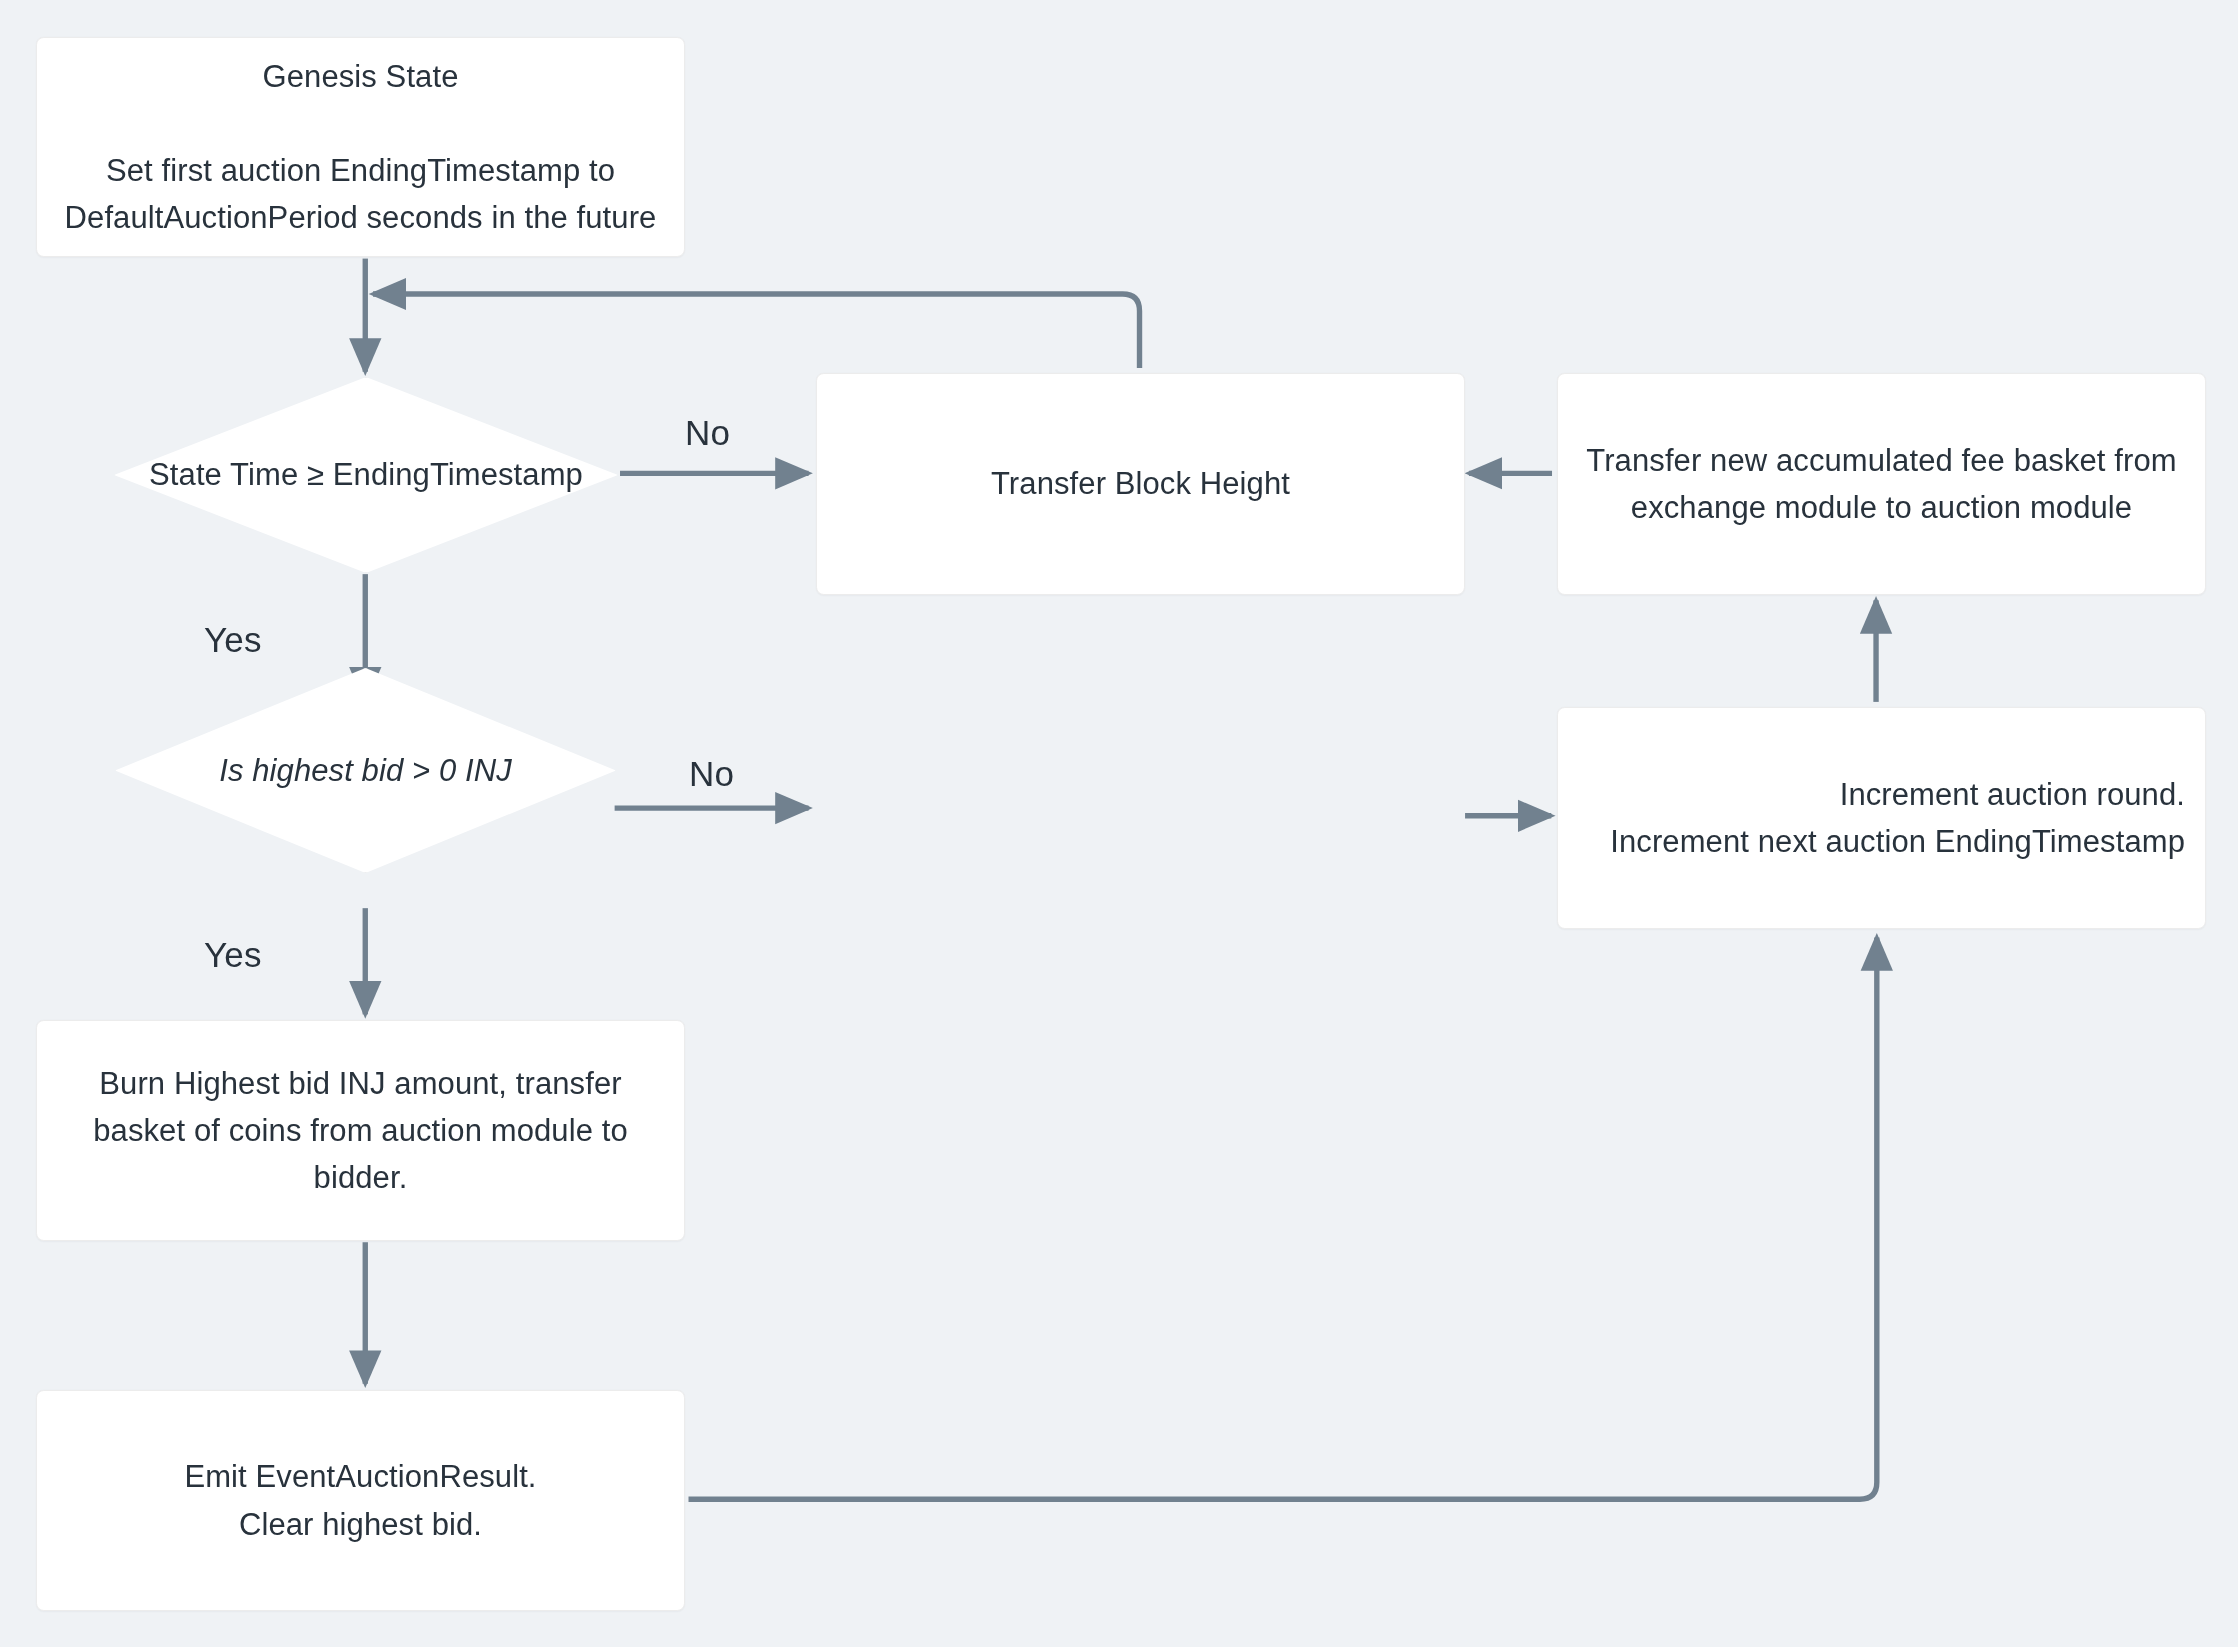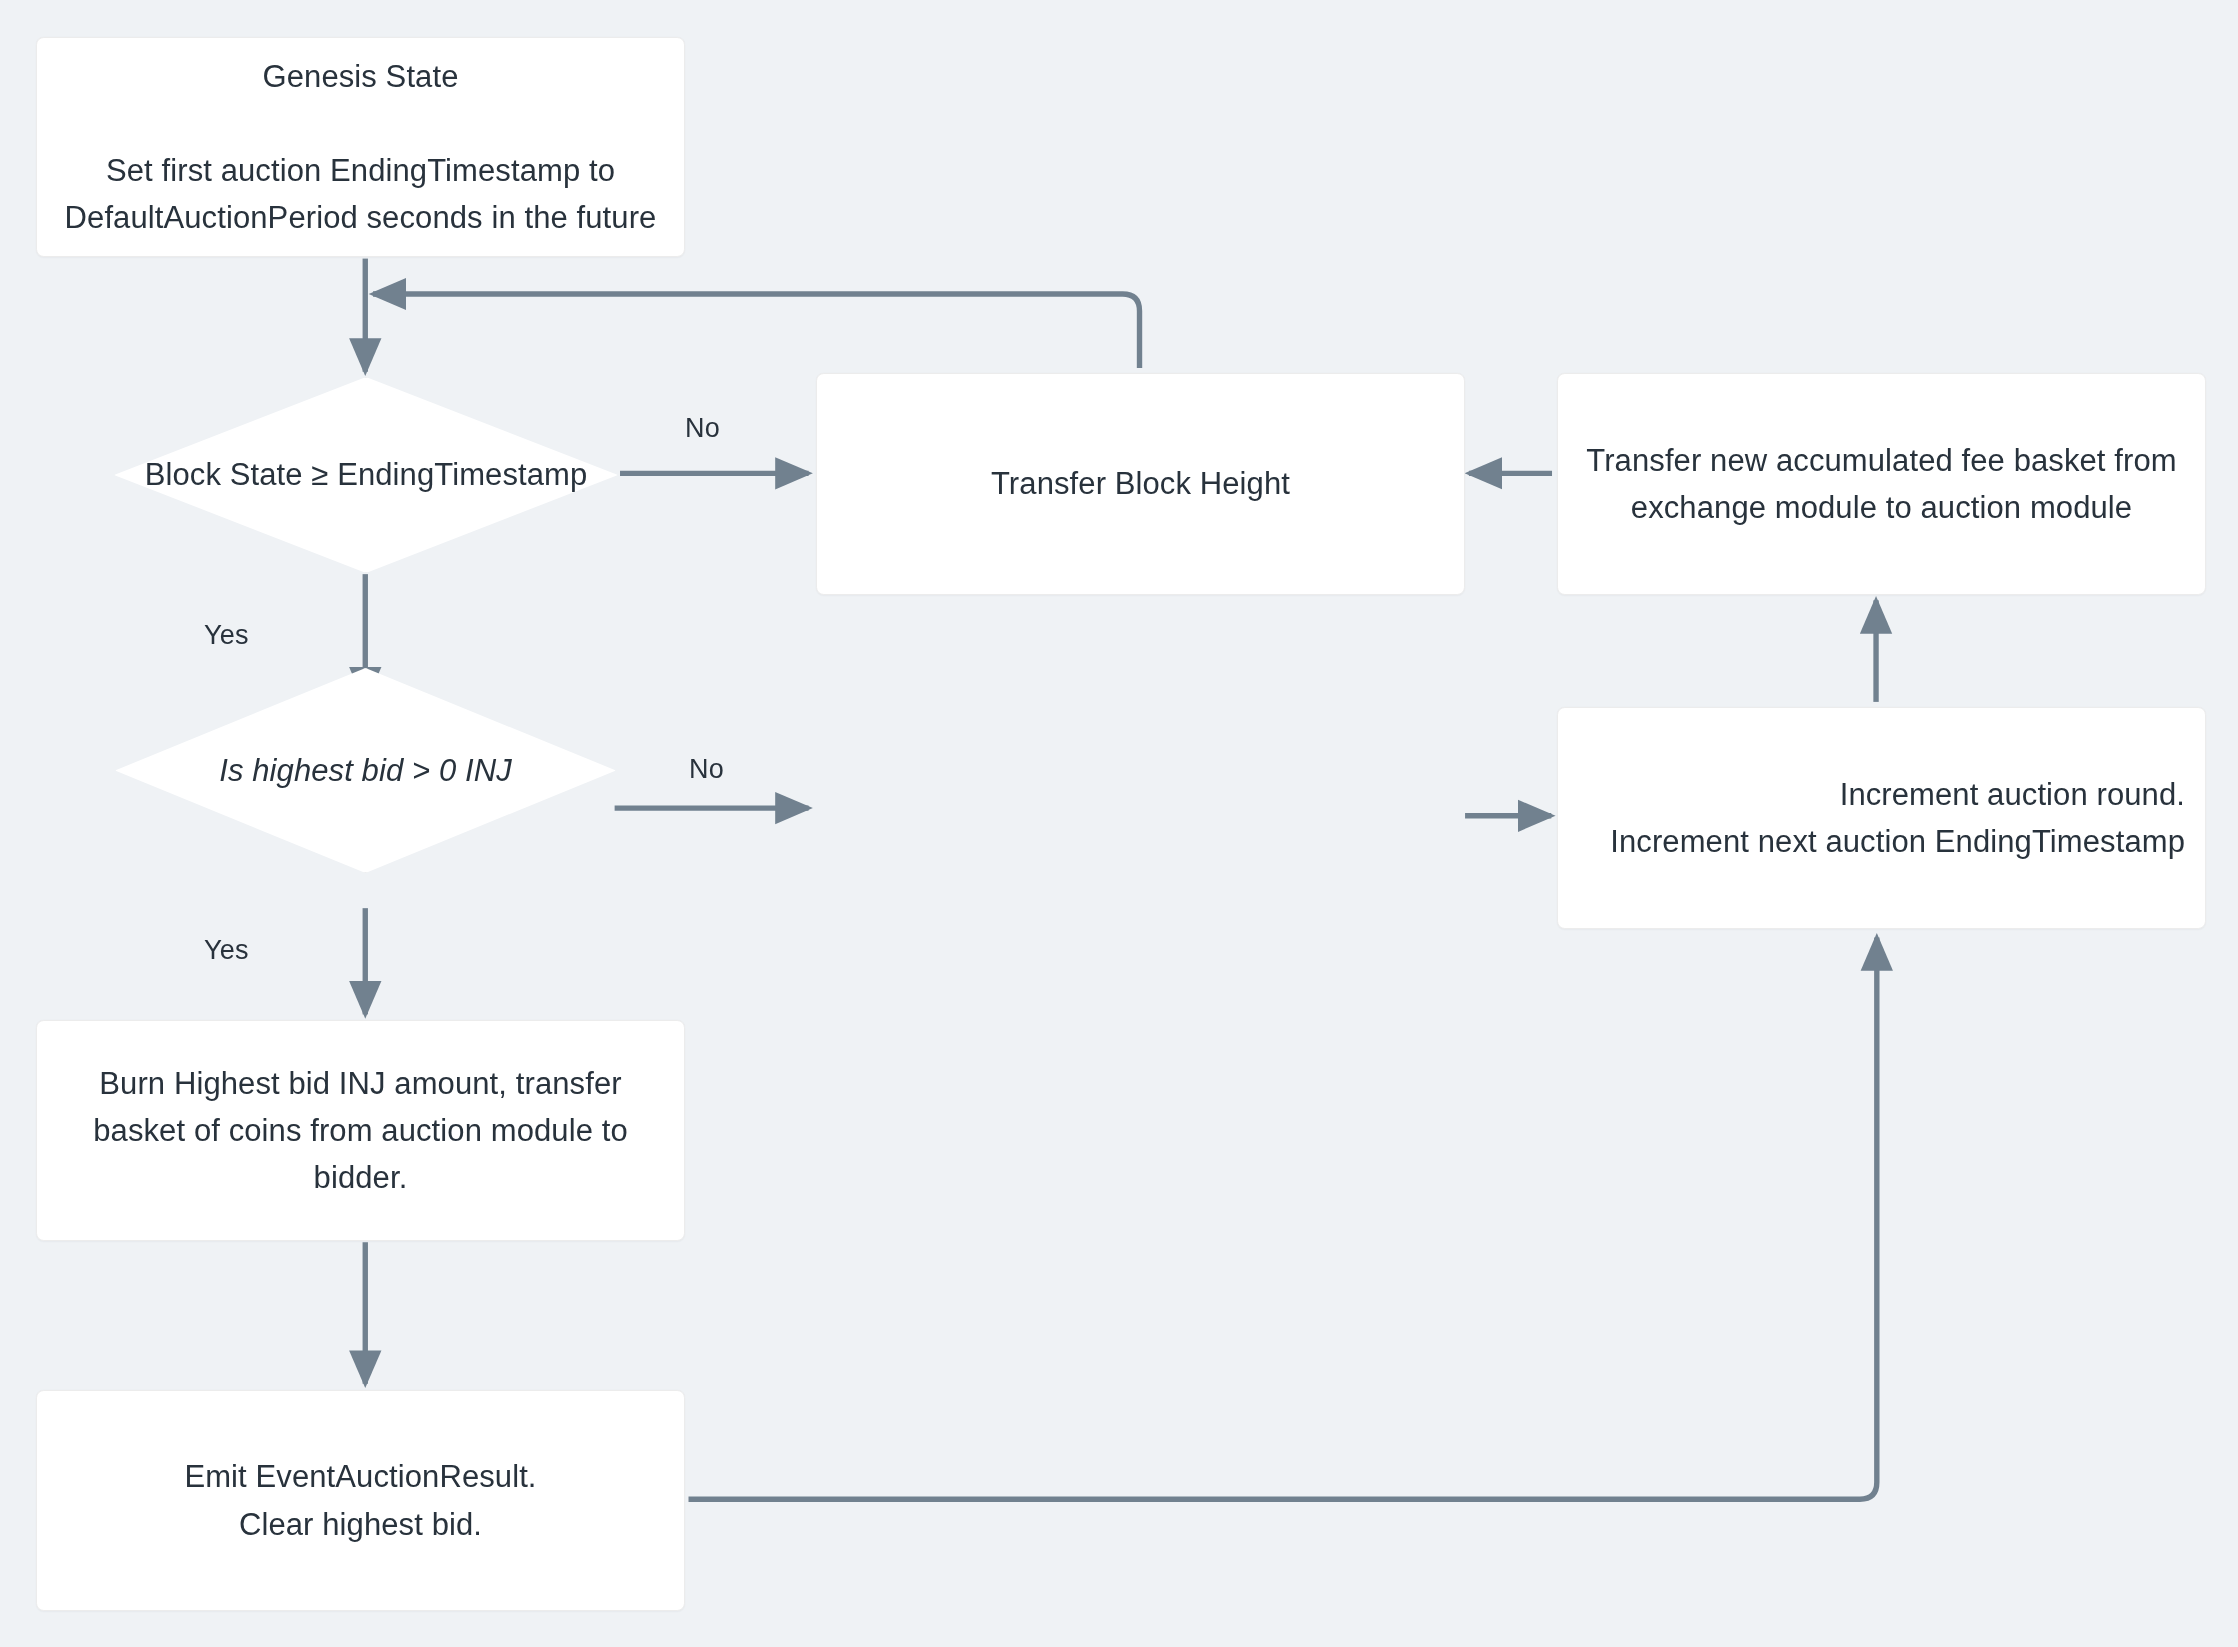"No" .edge-label { font-size: 27px -> 35px }
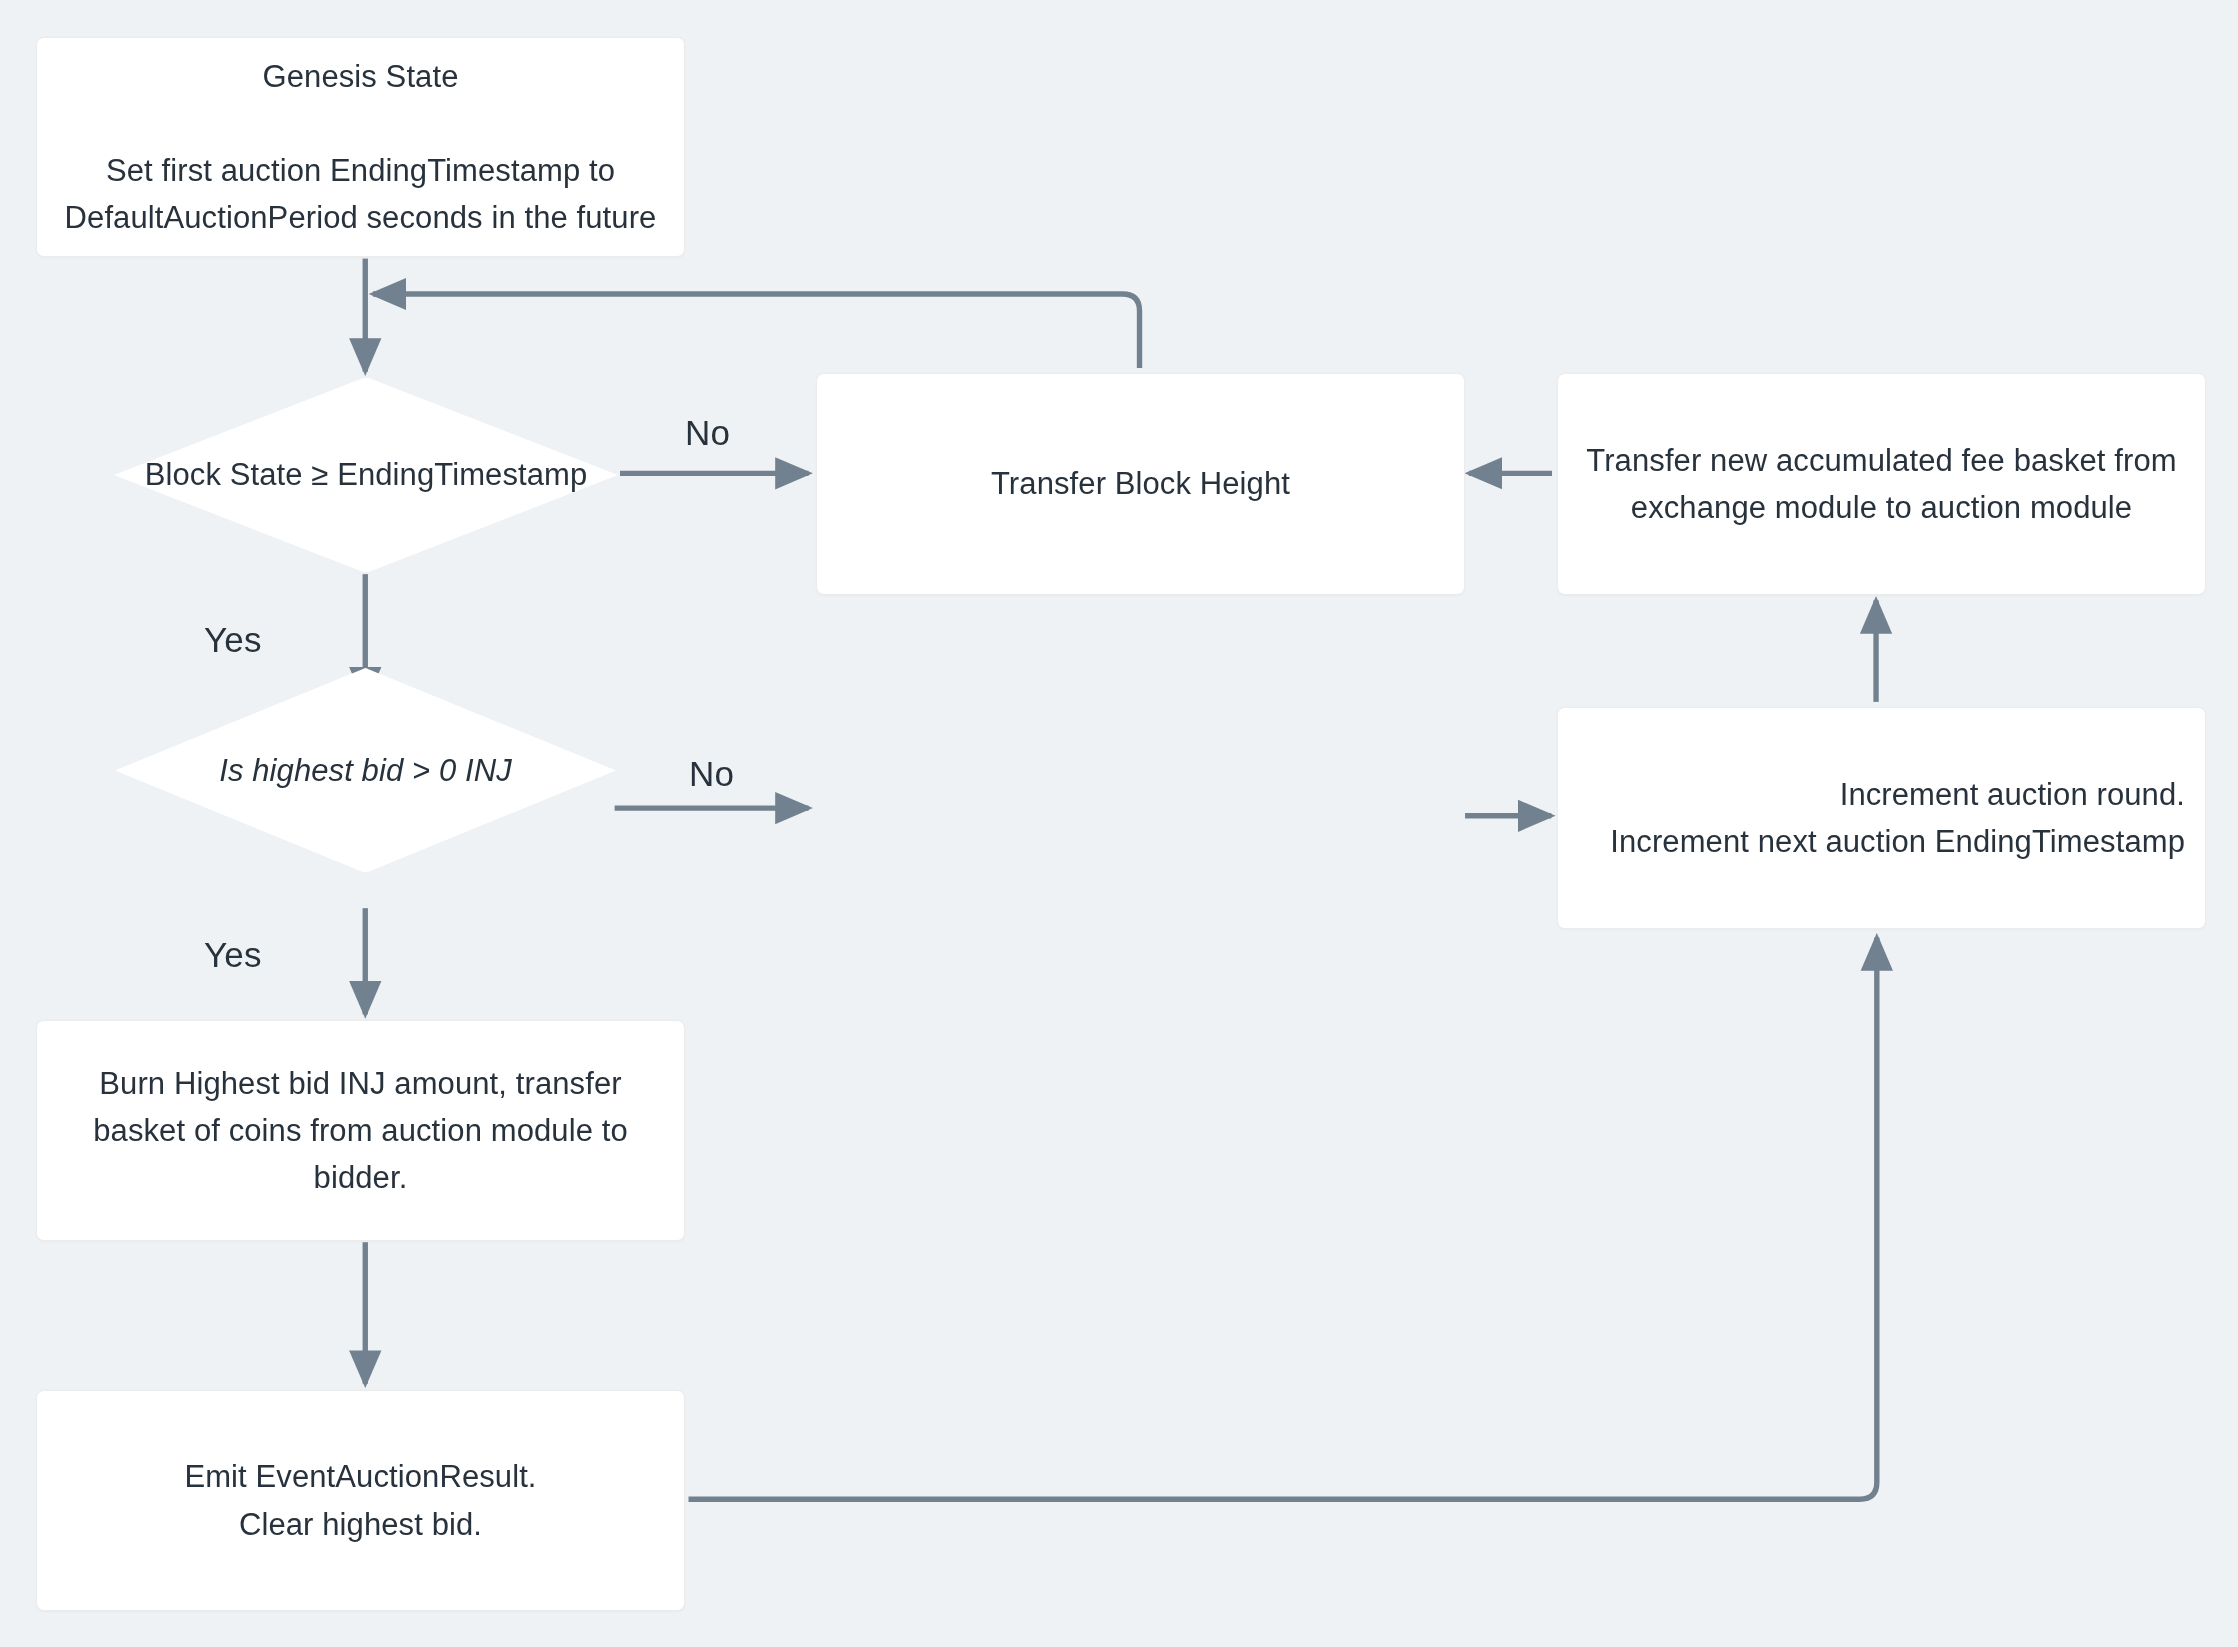"Block State ≥ EndingTimestamp" span.txt { text: Block State -> State Time }
